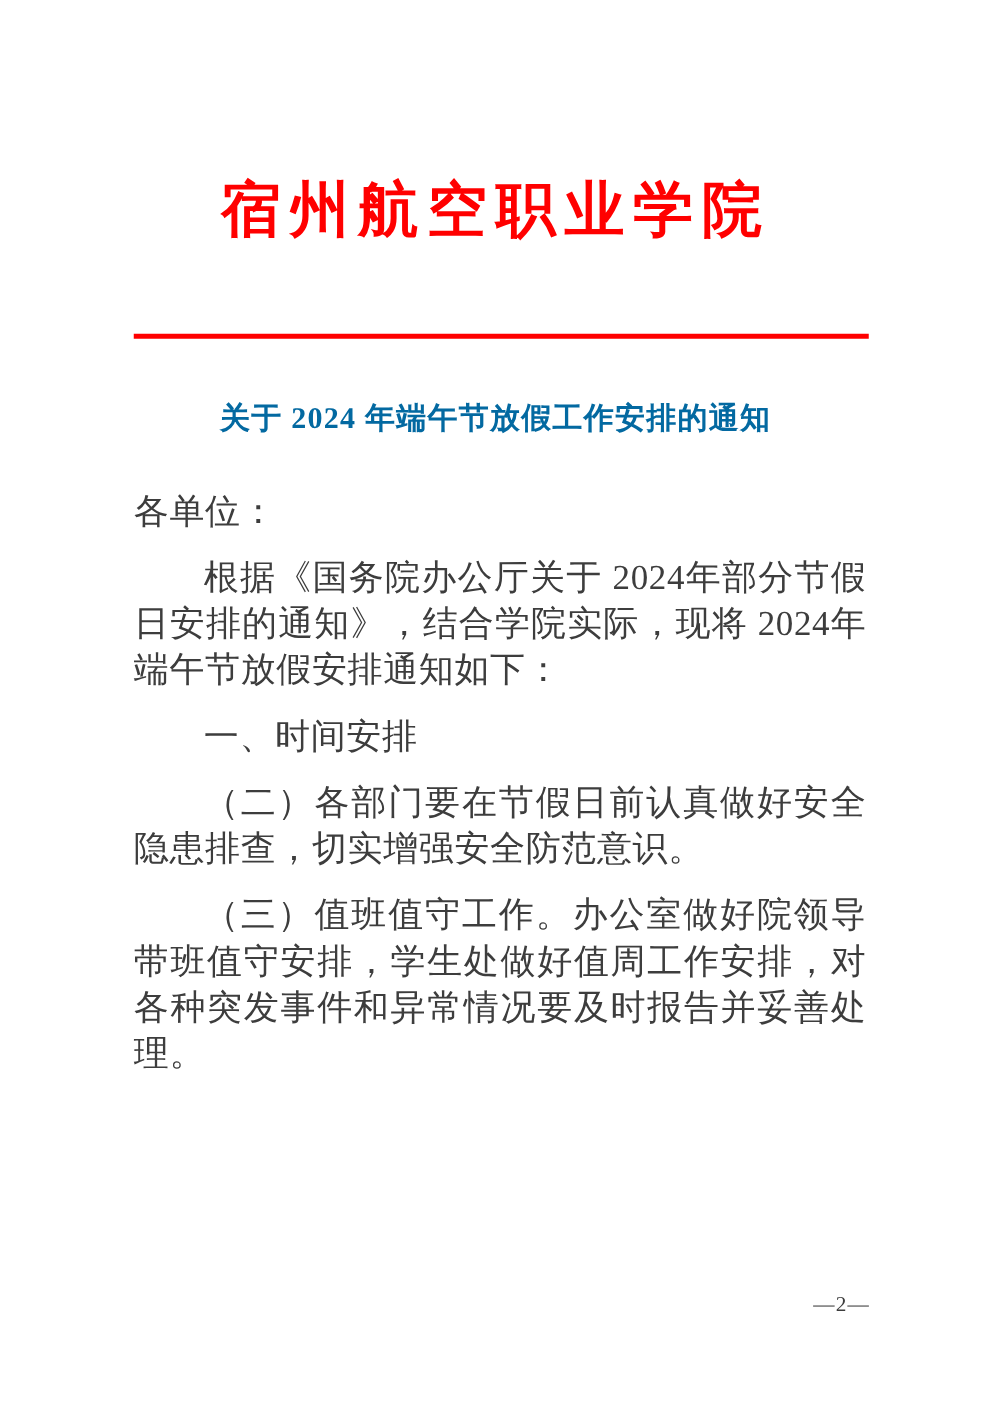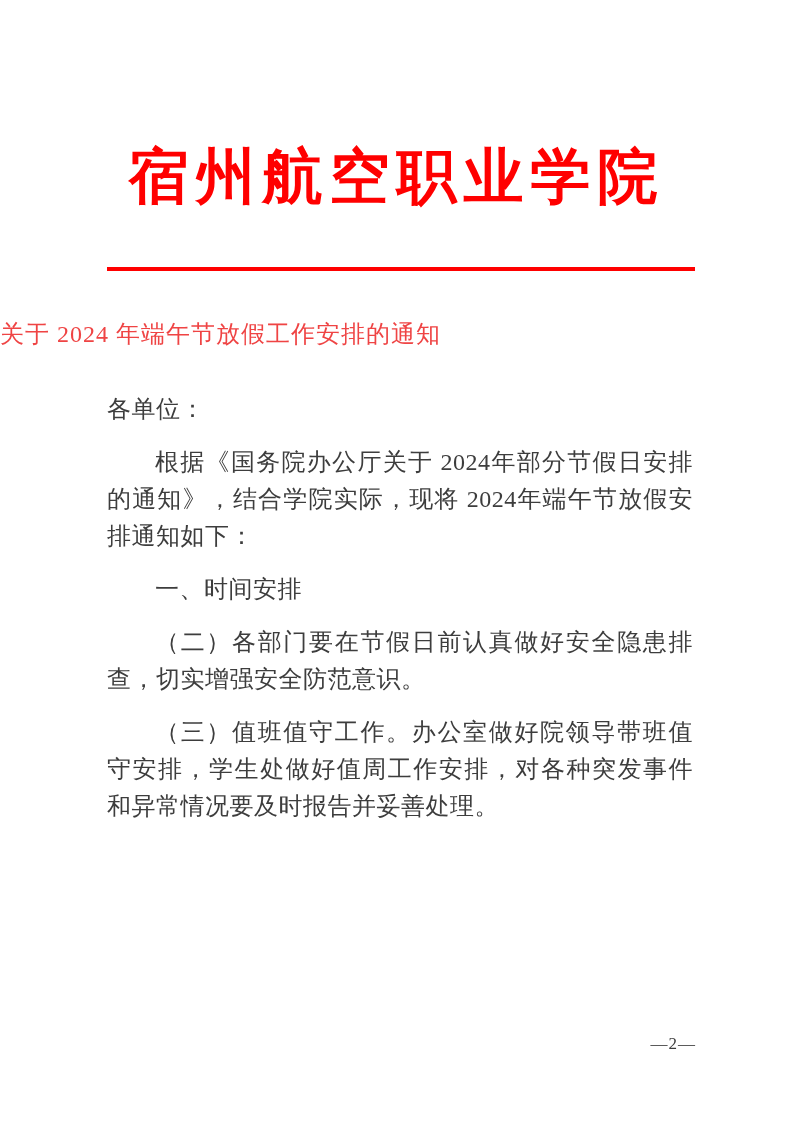"宿州航空职业学院" .letterhead { font-size: 60px -> 48px }
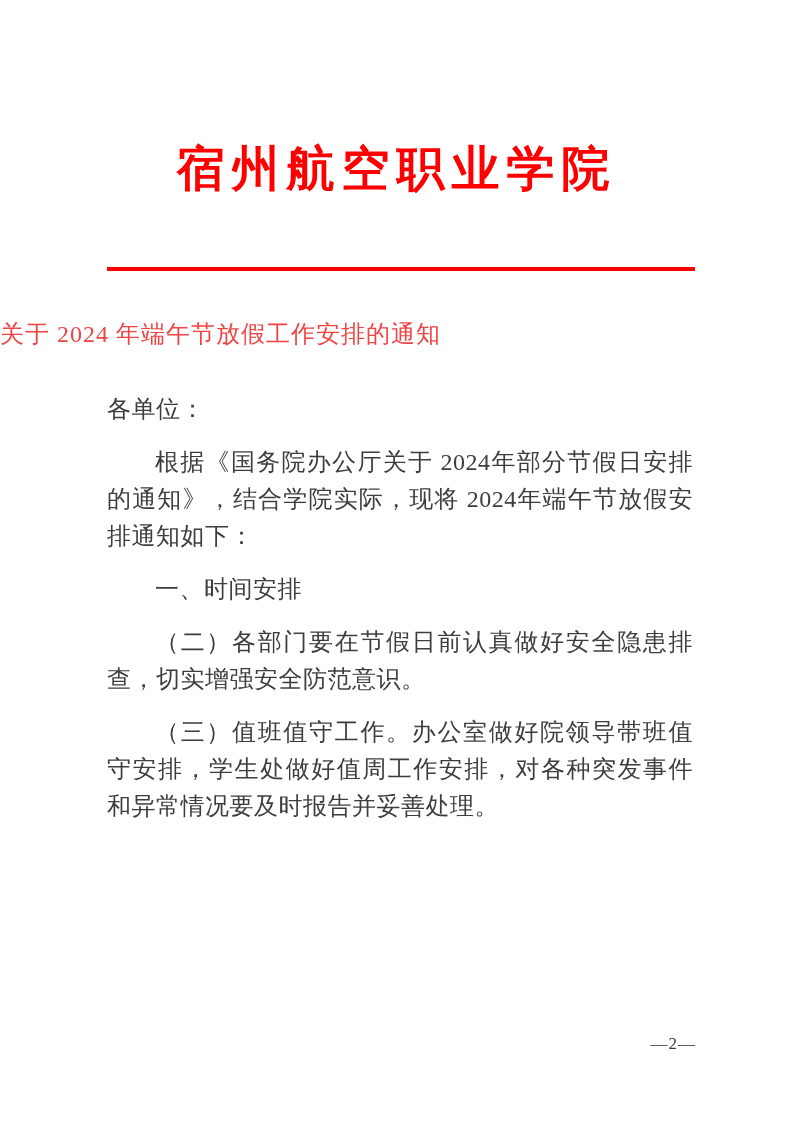"关于 2024 年端午节放假工作安排的通知" .notice-title { color: #ef4444 -> #0369a1; font-weight: normal -> bold; text-align: left -> center }
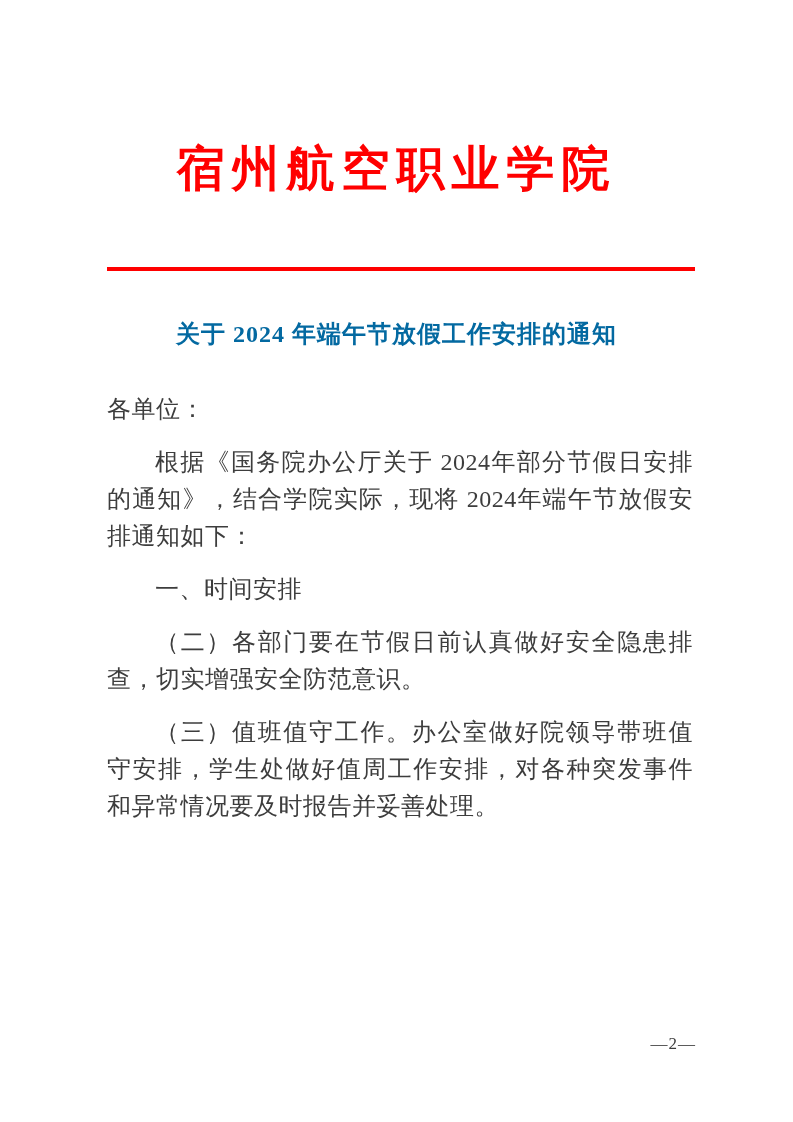"各单位：" .doc-body { font-size: 24px -> 28px }
